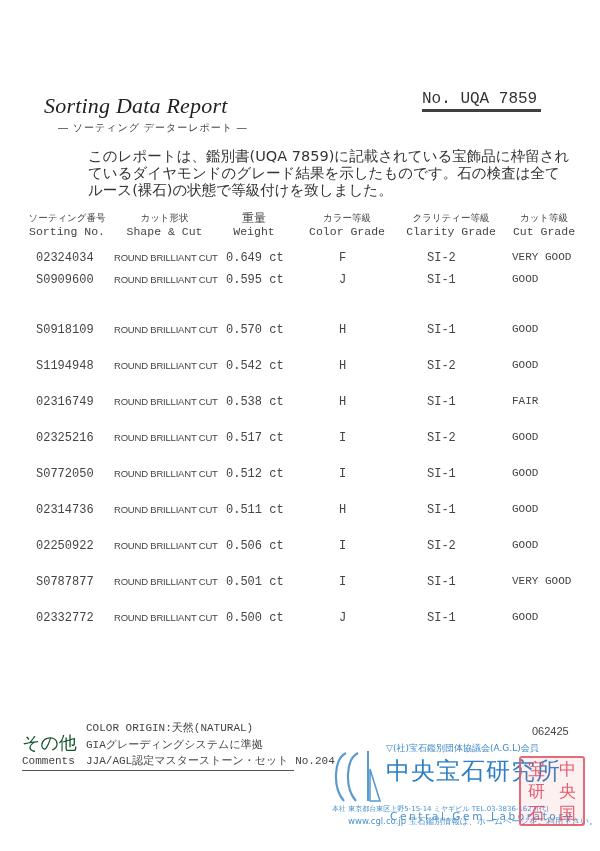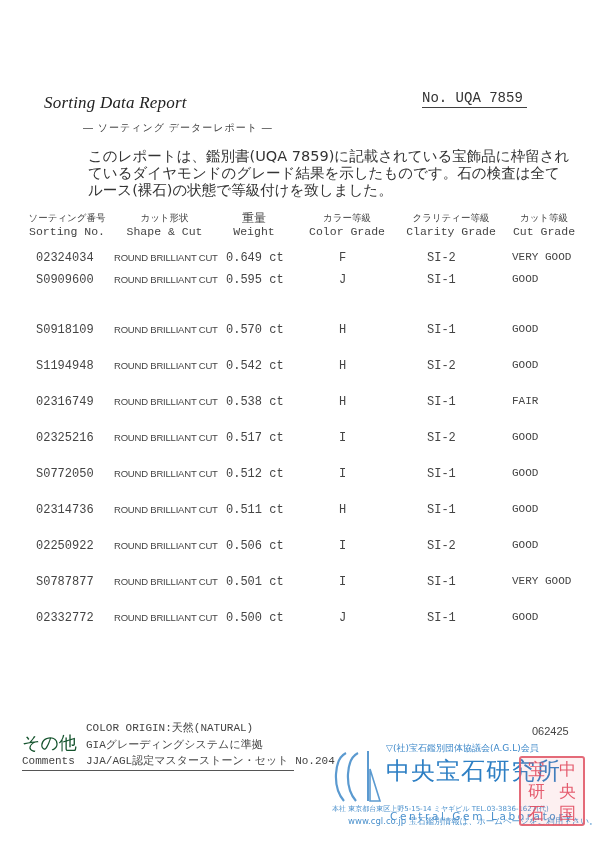"Sorting Data Report" .title { font-size: 17px -> 22px }
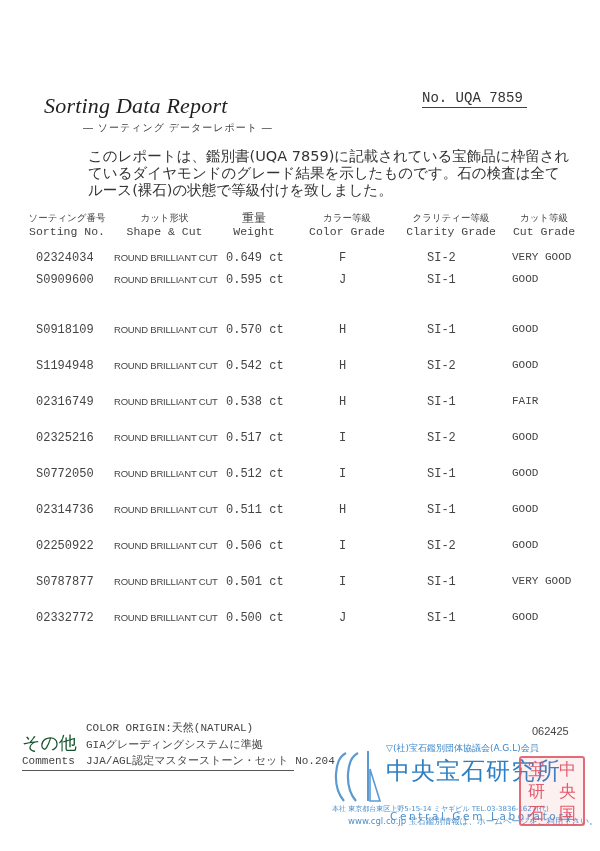"No. UQA 7859" .report-no { border-bottom: 1px solid #404040 -> 3px solid #404040; font-size: 14px -> 16px }
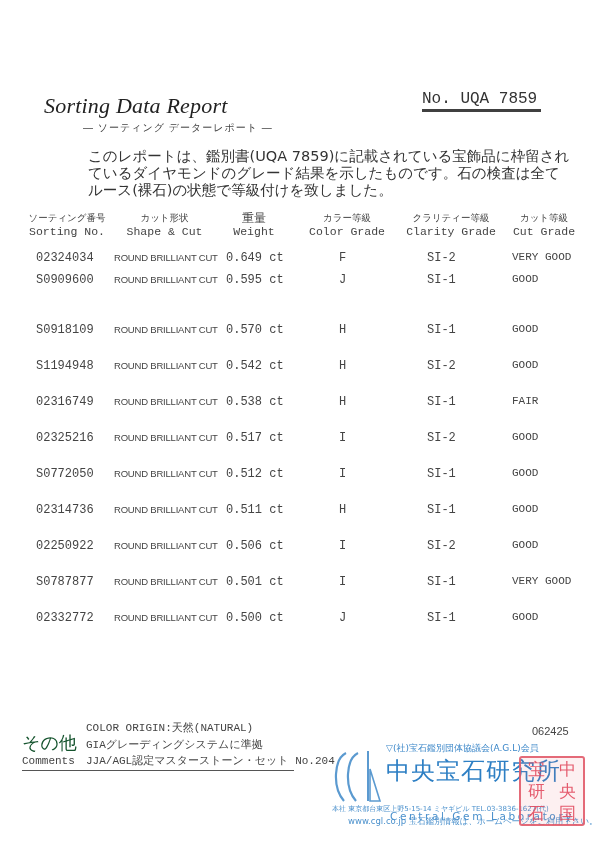"― ソーティング データーレポート ―" .subtitle { margin-left: 25px -> none }
